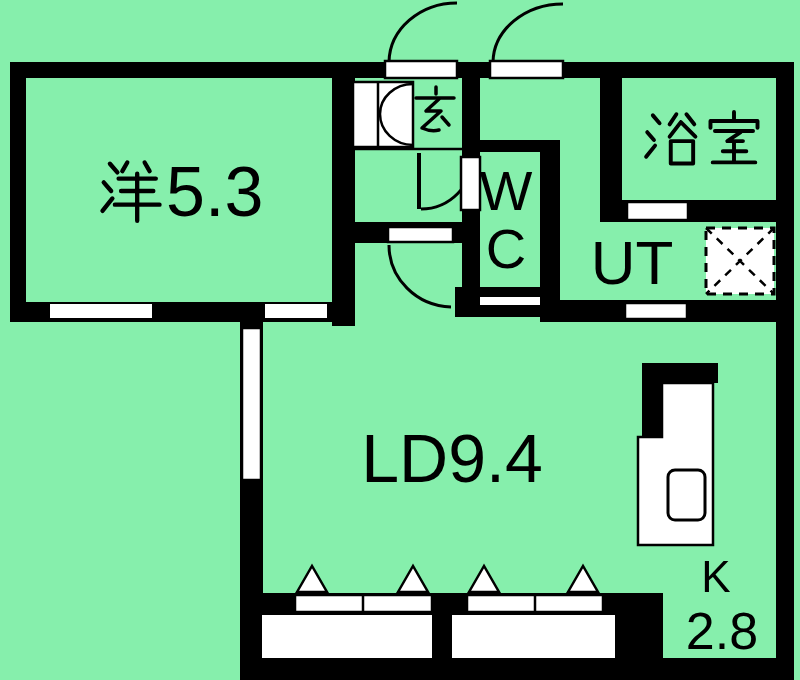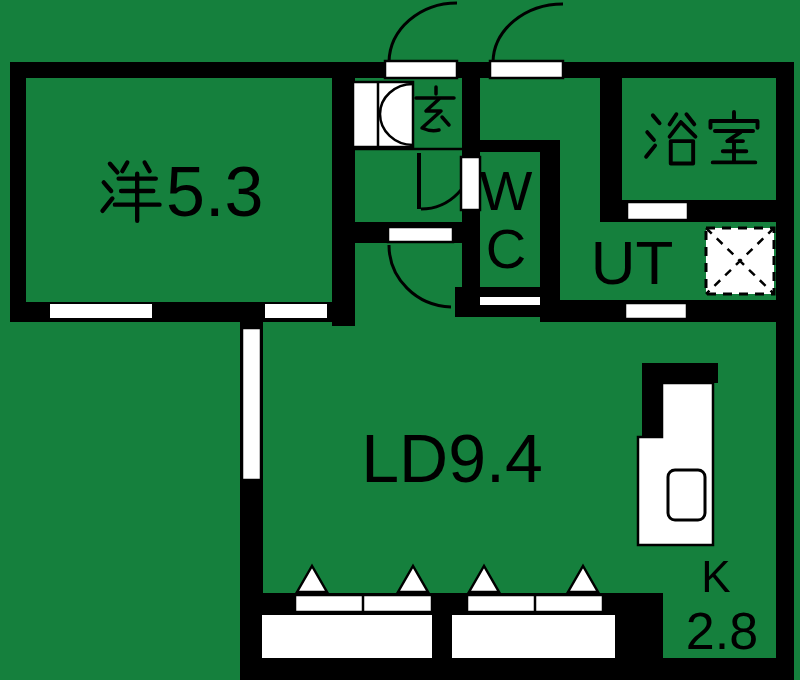"5.3" .stage { background: #15803d -> #86efac }
